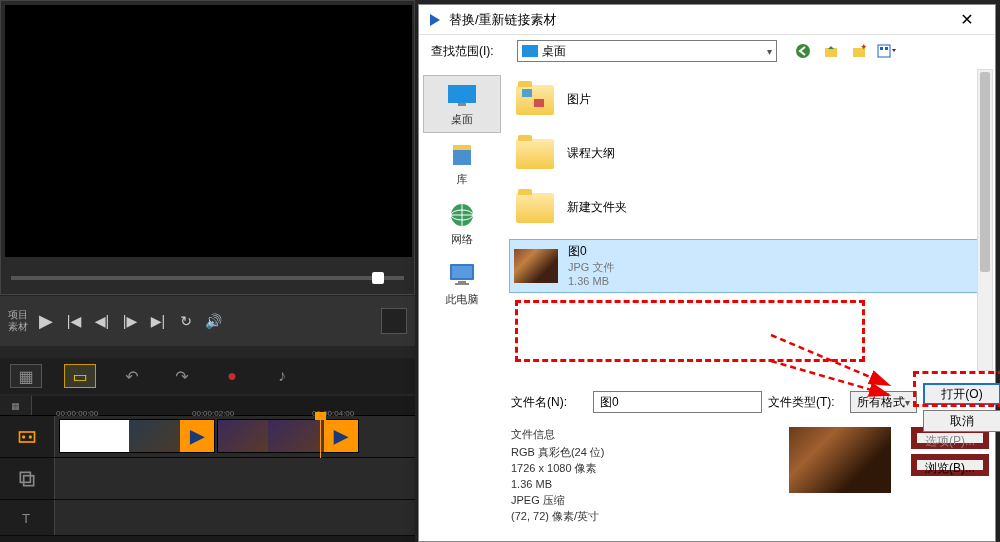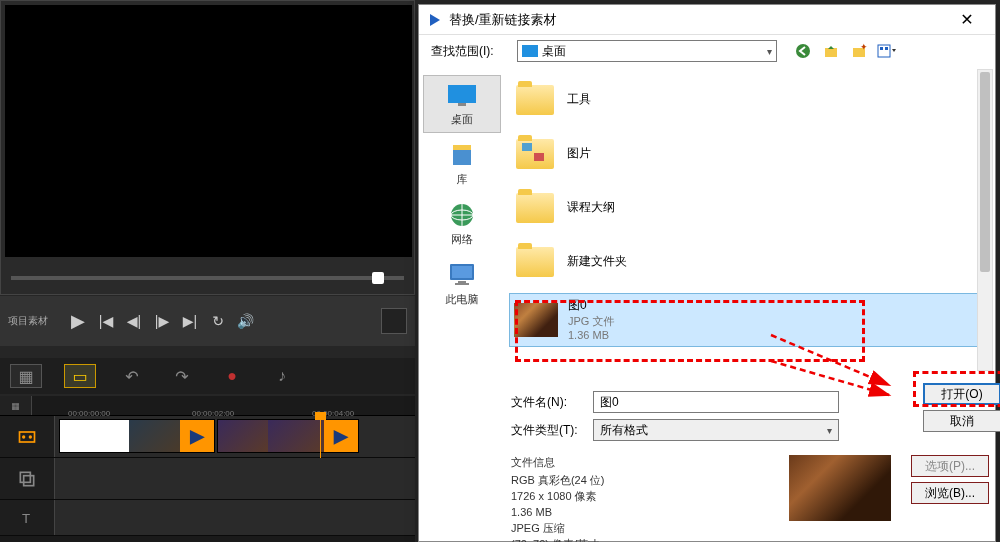"工具" div.file-item { html: <div> <div> <div></div> </div> <div> <span>工具</span> </div> </div> -> none }
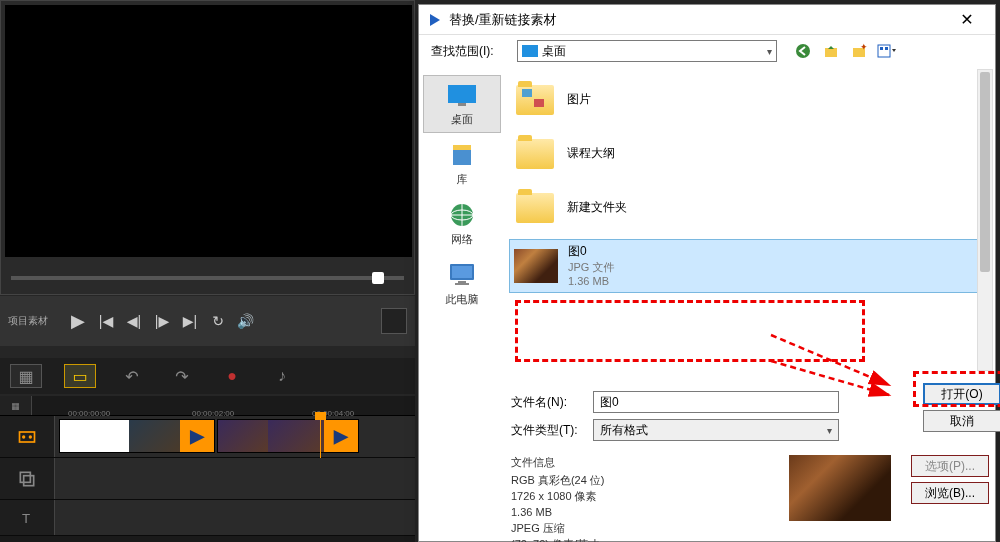"项目" .controls-left { flex-direction: row -> column; margin-right: 14px -> 2px }
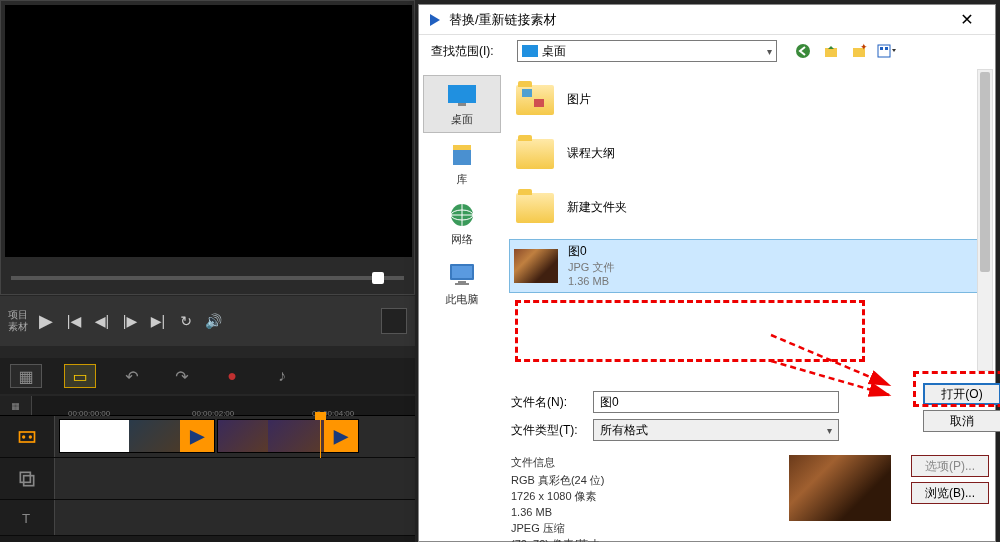"文件名(N):" .dlg-bottom { flex-direction: column -> row }
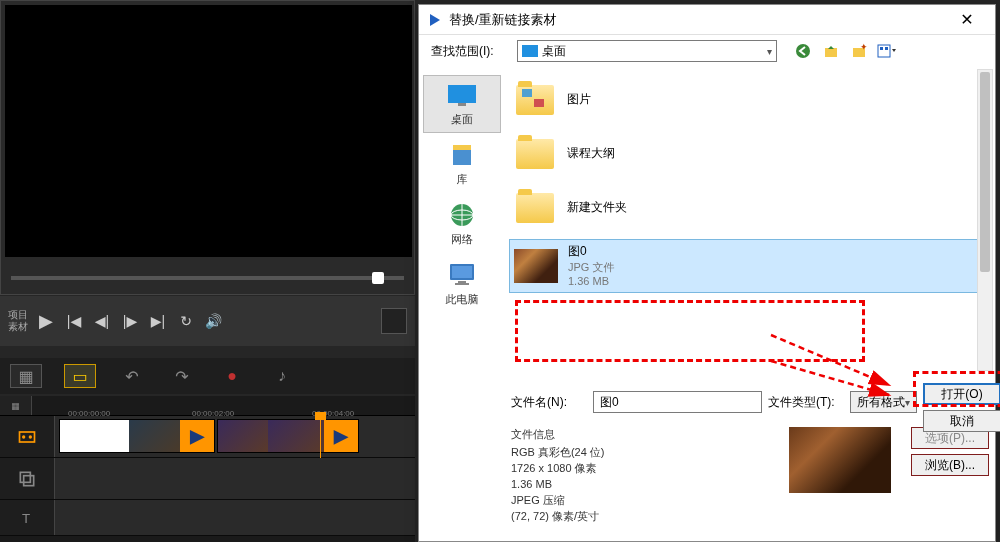"00:00:00:00" span.ruler-mark { left: 36px -> 24px }
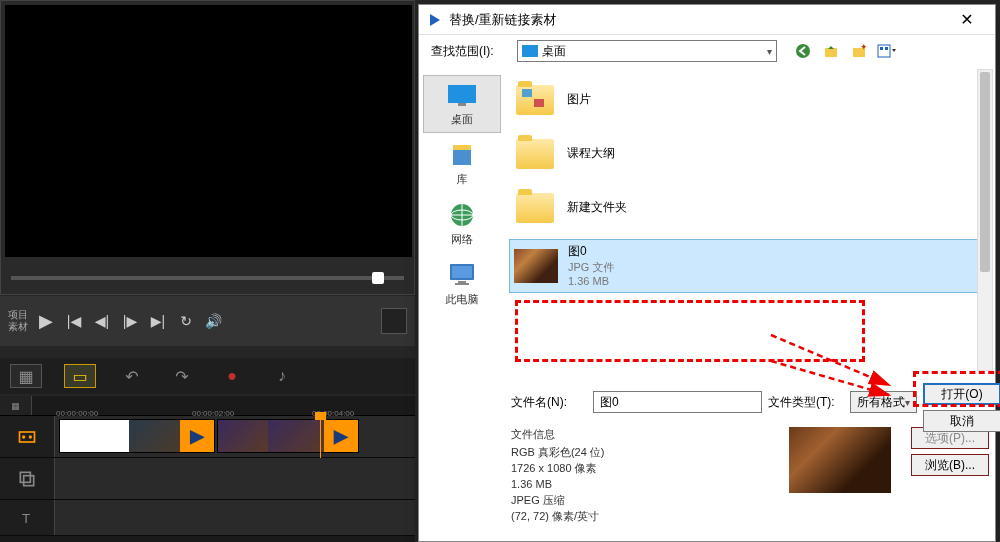"选项(P)..." .dlg-btn2 { border: 1px solid #7f1d1d -> 6px solid #7f1d1d }
